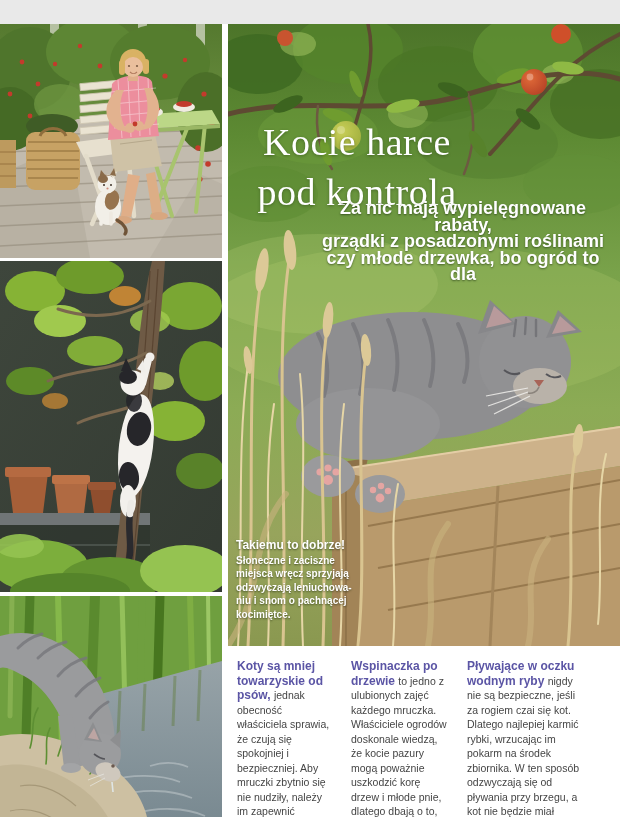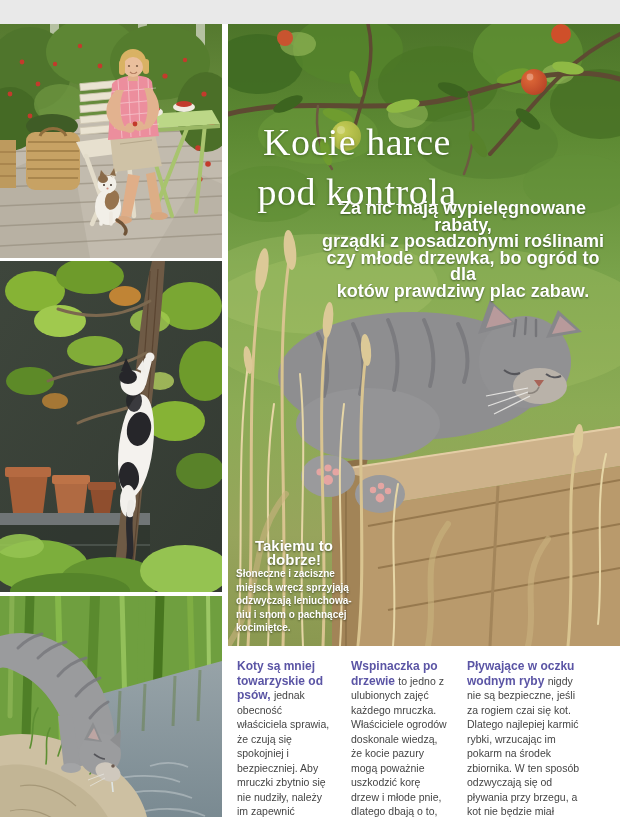"kotów prawdziwy plac zabaw." div { html: <div>kotów prawdziwy plac zabaw.</div> -> none }
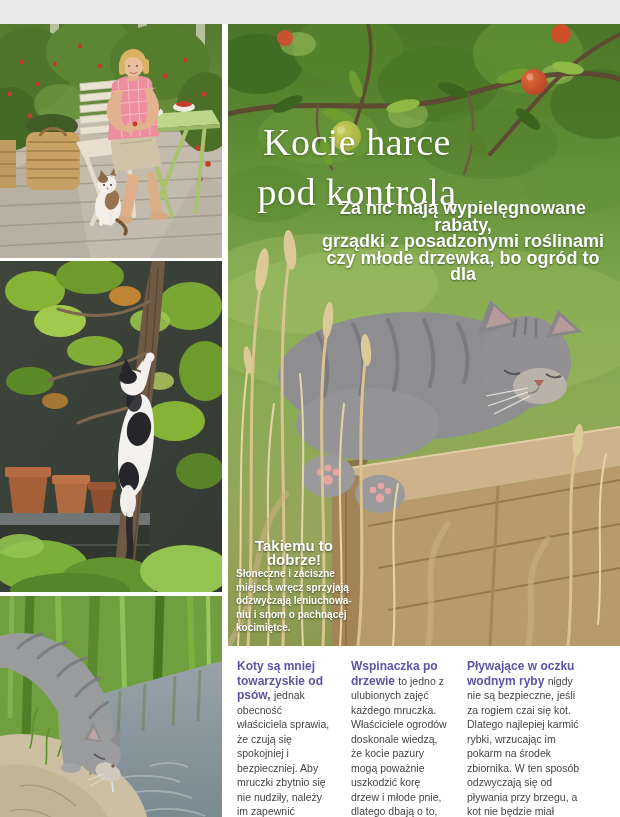"Takiemu to dobrze!" .hero-caption .cap-lead { font-size: 15px -> 12px; text-align: center -> none }
